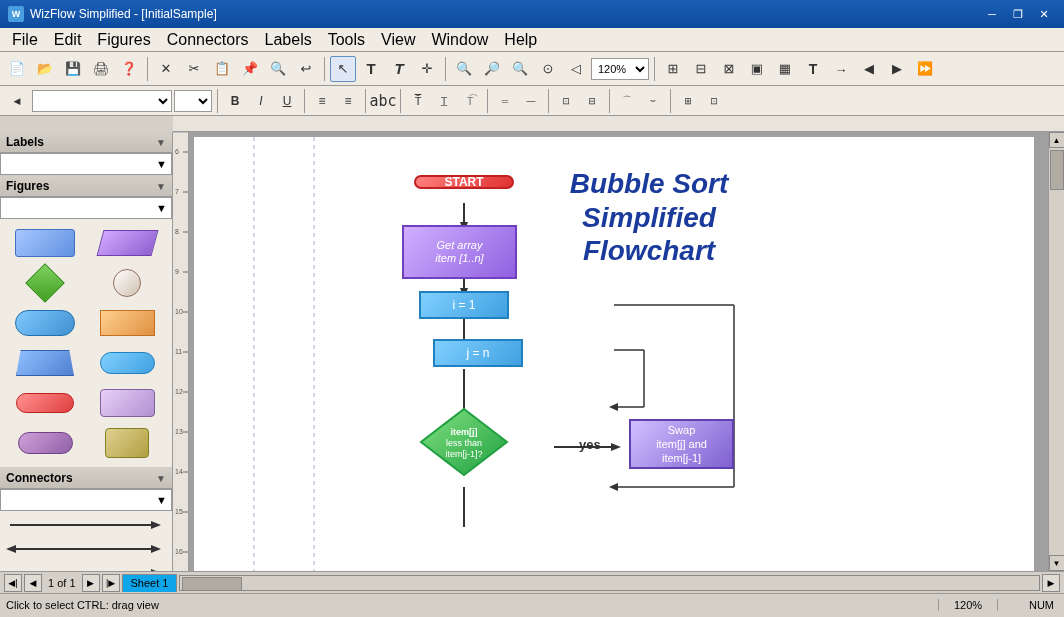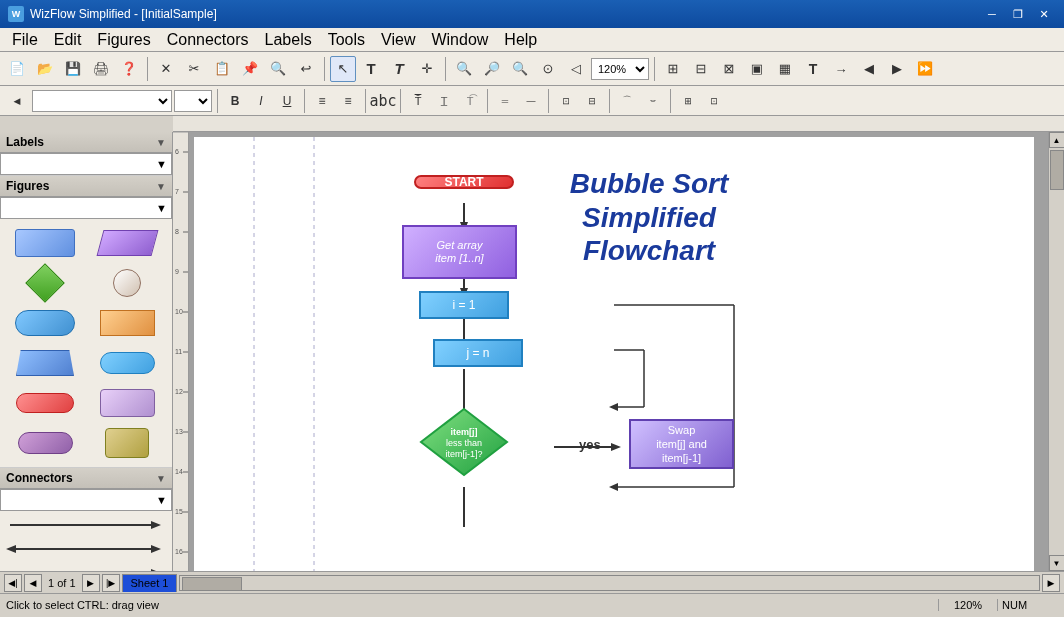"Sheet 1" .sheet-tab { background: #1d4ed8 -> #0ea5e9 }
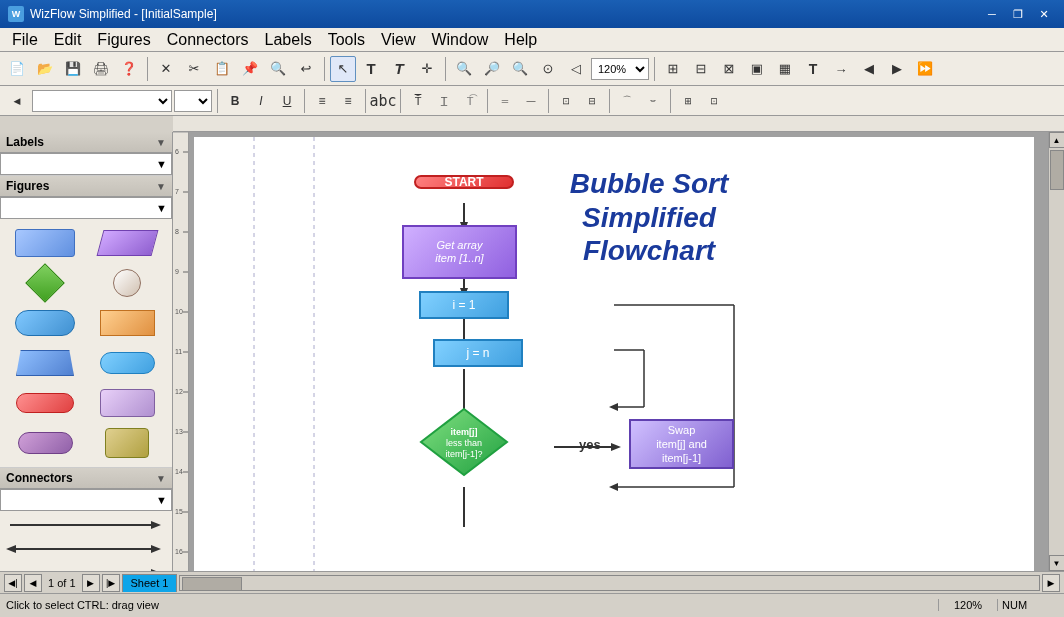"NUM" .status-num { text-align: left -> right }
